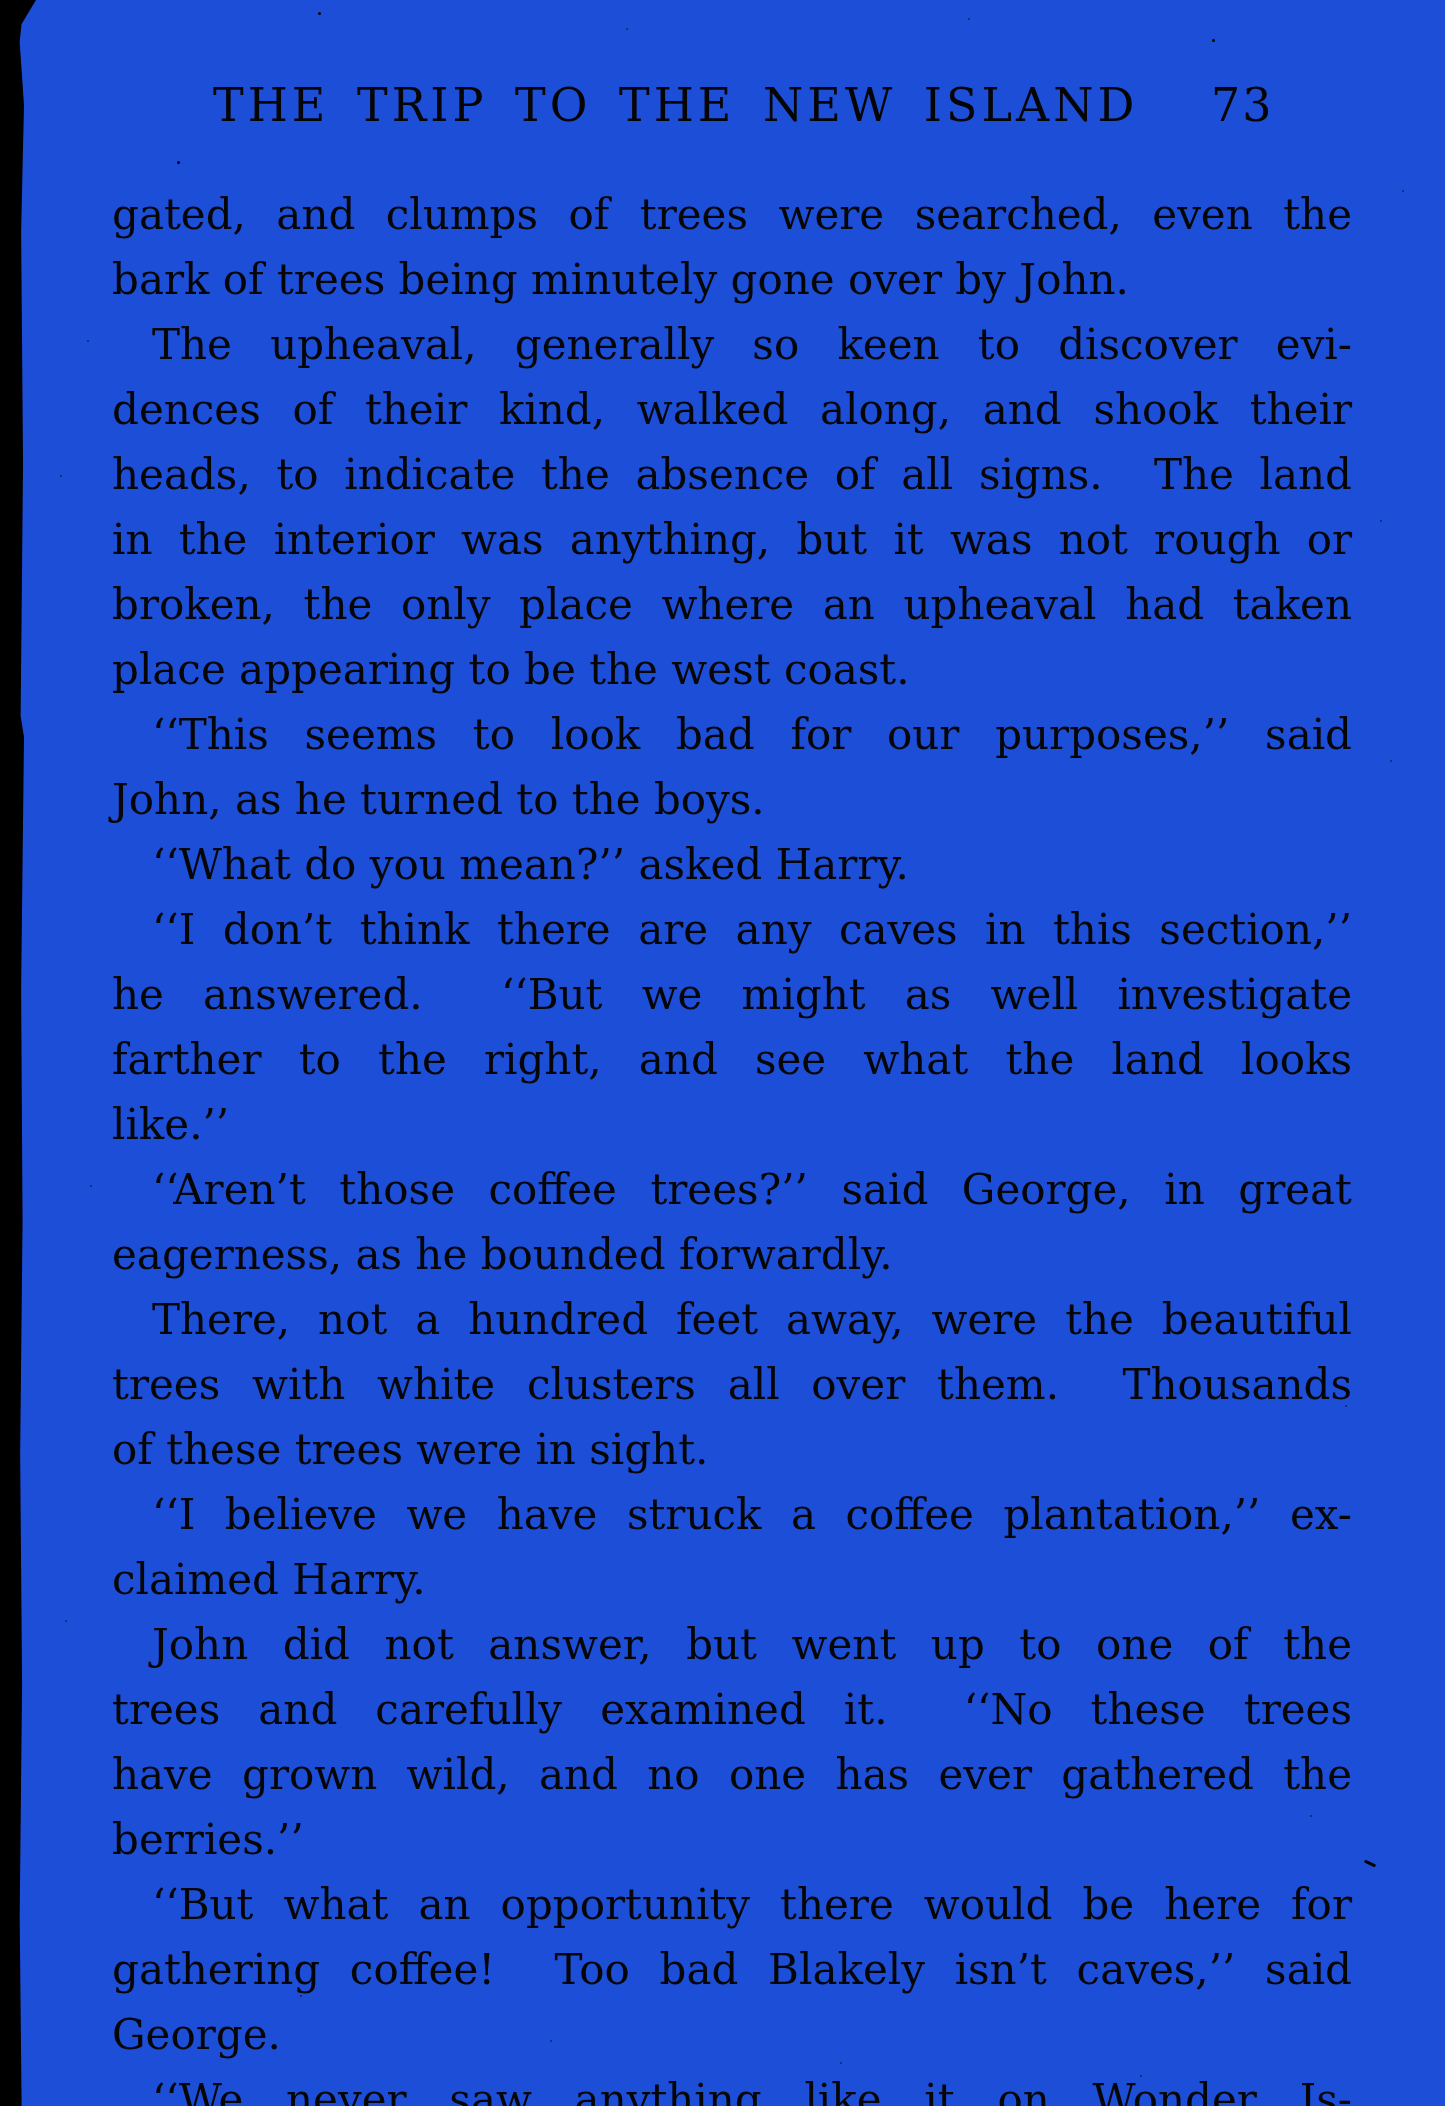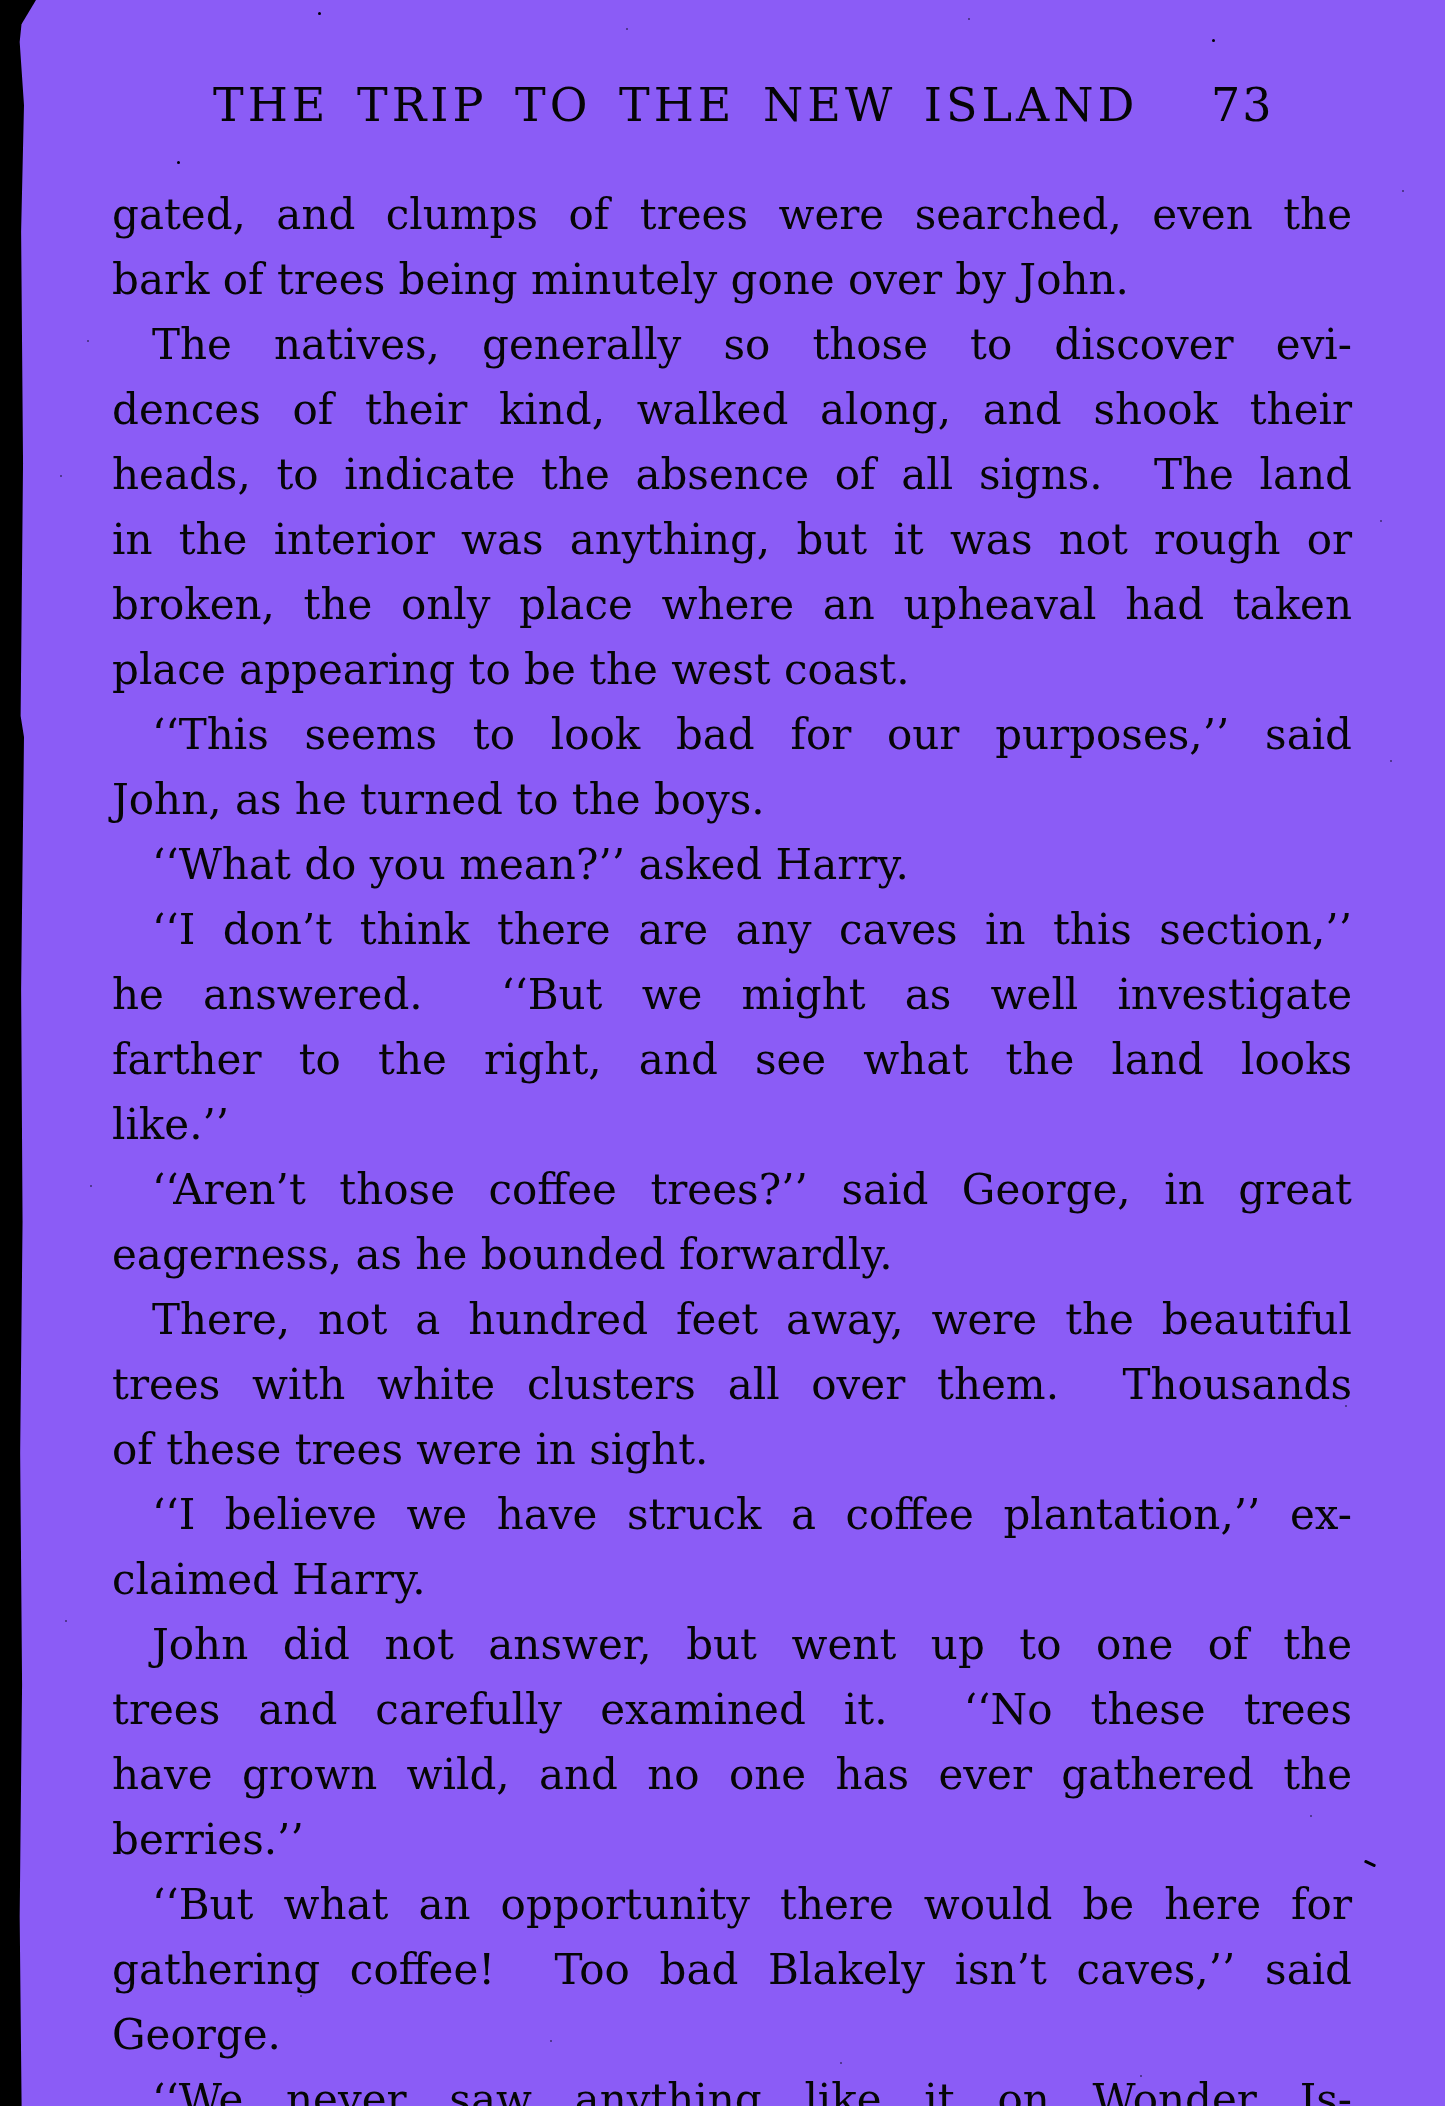"THE TRIP TO THE NEW" .page { background: #8b5cf6 -> #1d4ed8 }
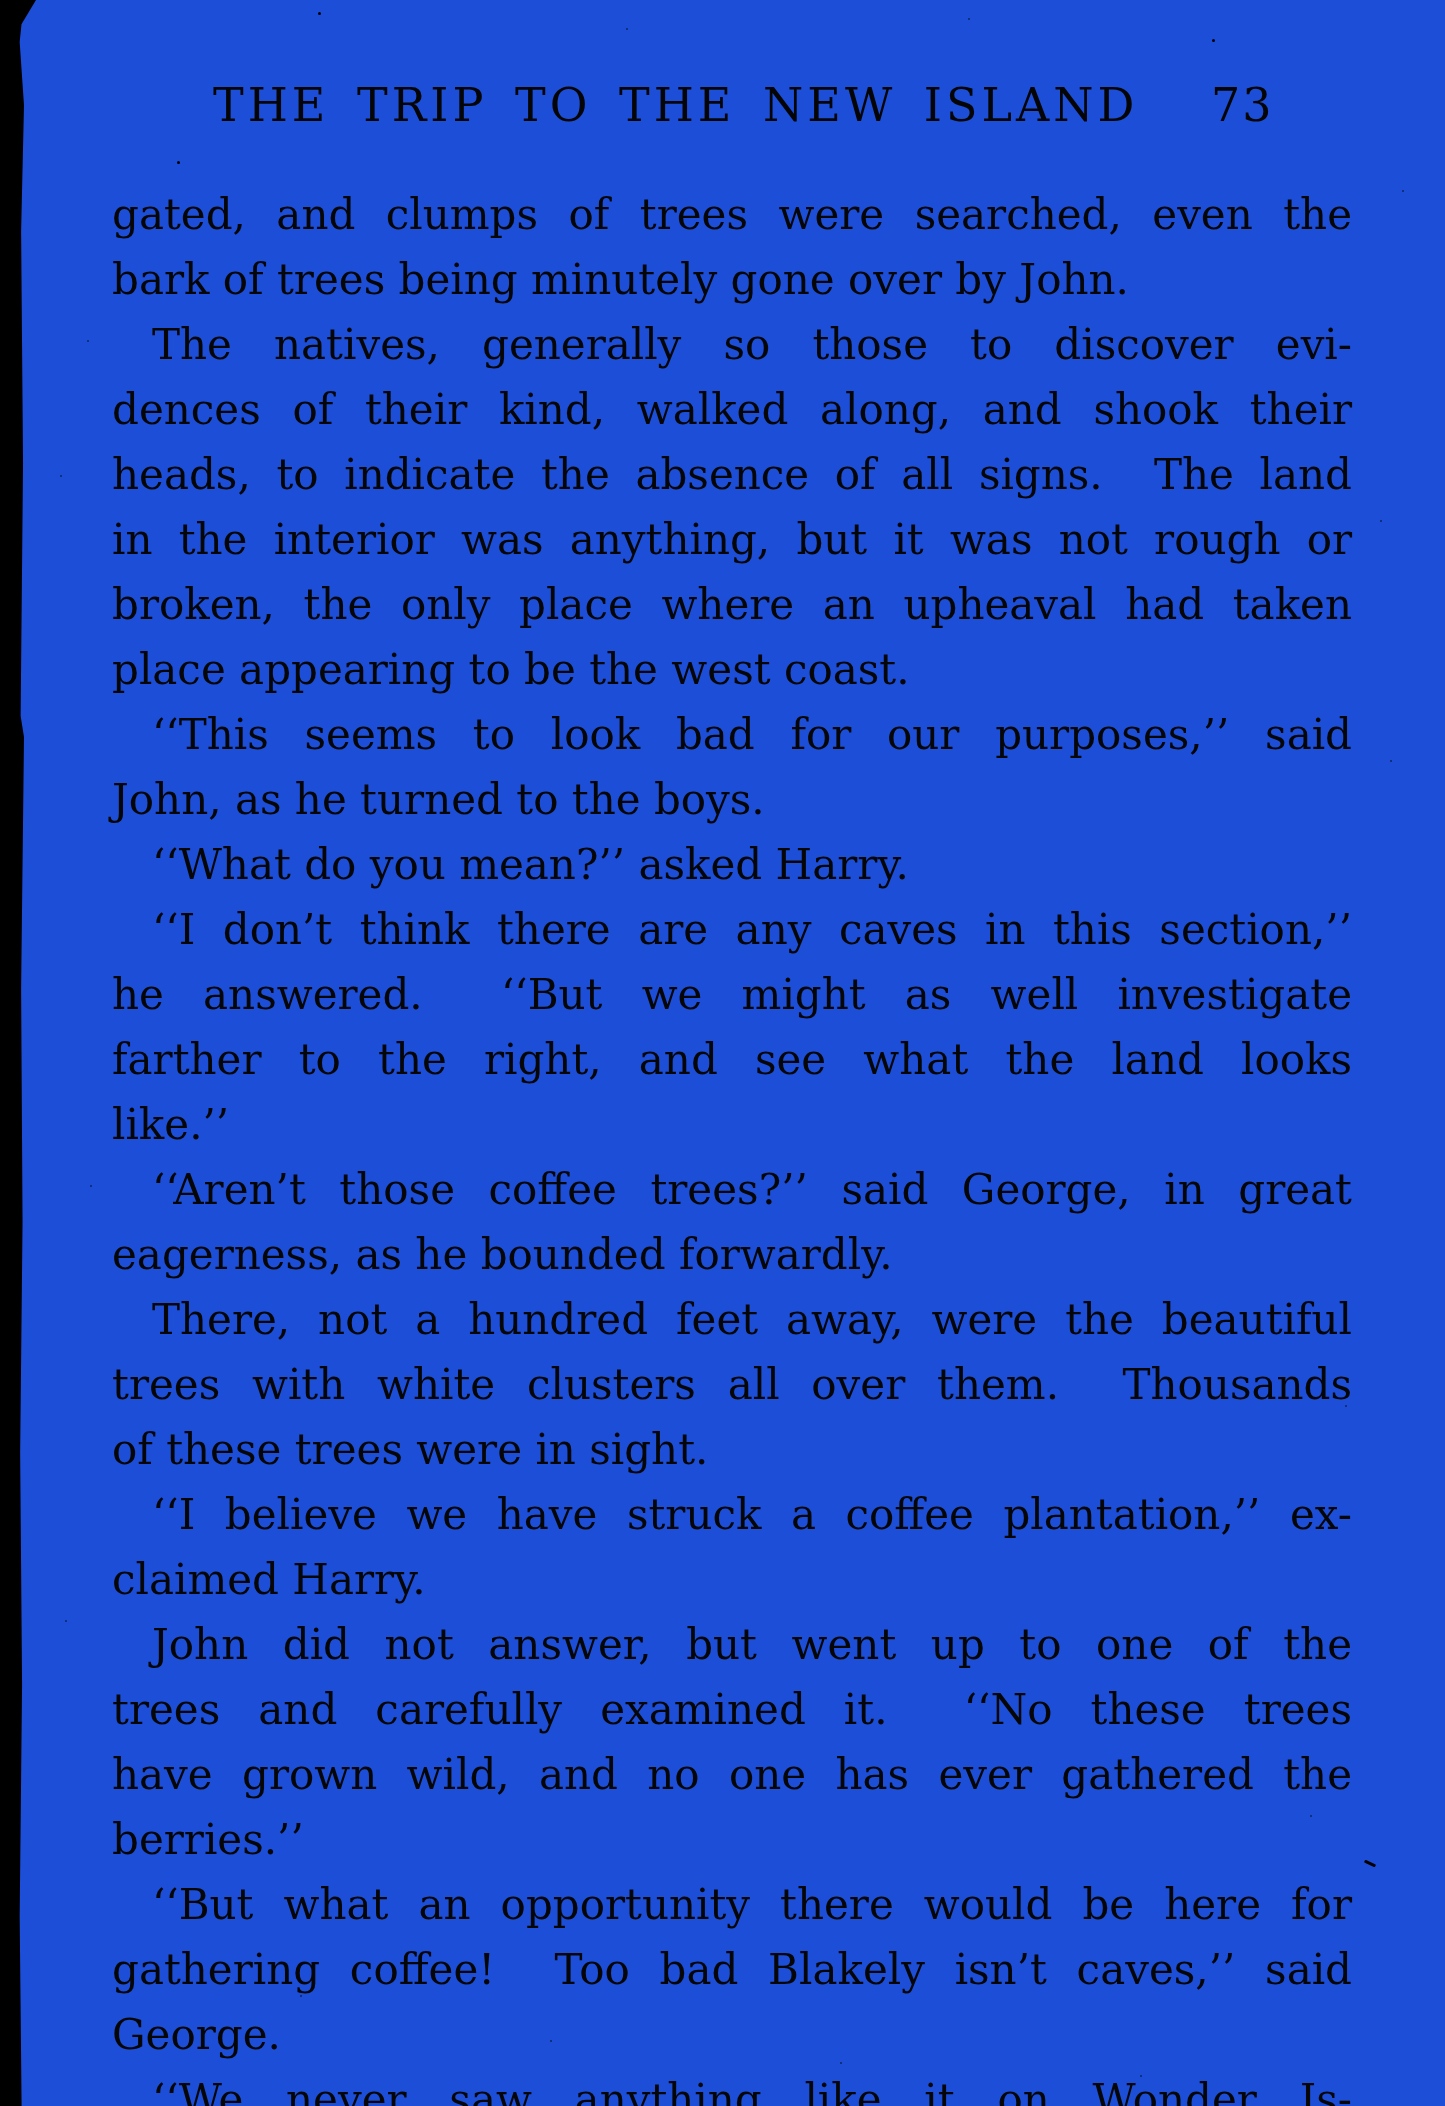"The natives, generally so those" div.line { text: natives, generally so those -> upheaval, generally so keen }
